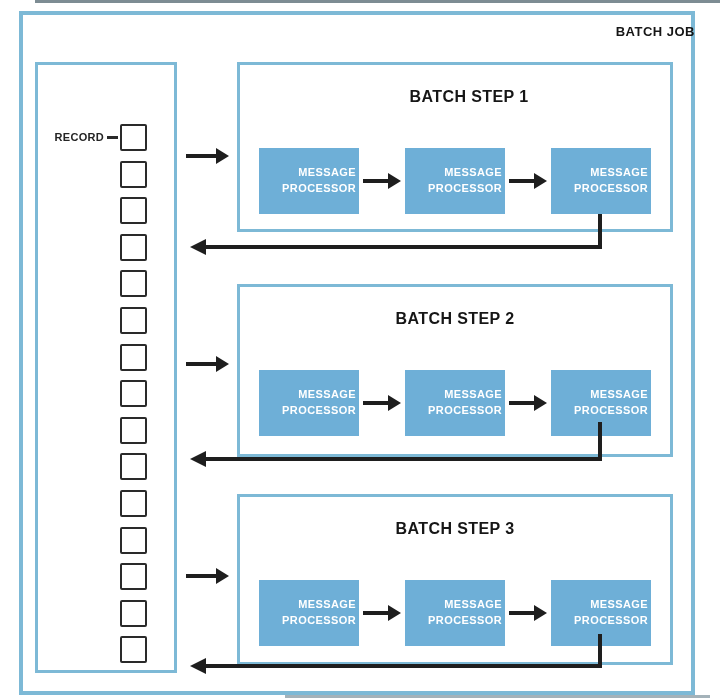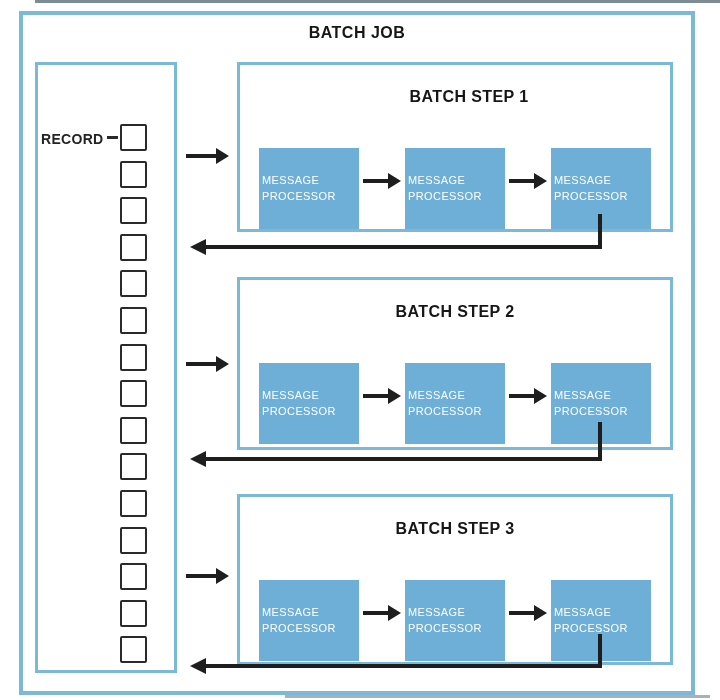"BATCH JOB" .job-title { font-size: 16px -> 13px; text-align: center -> right }
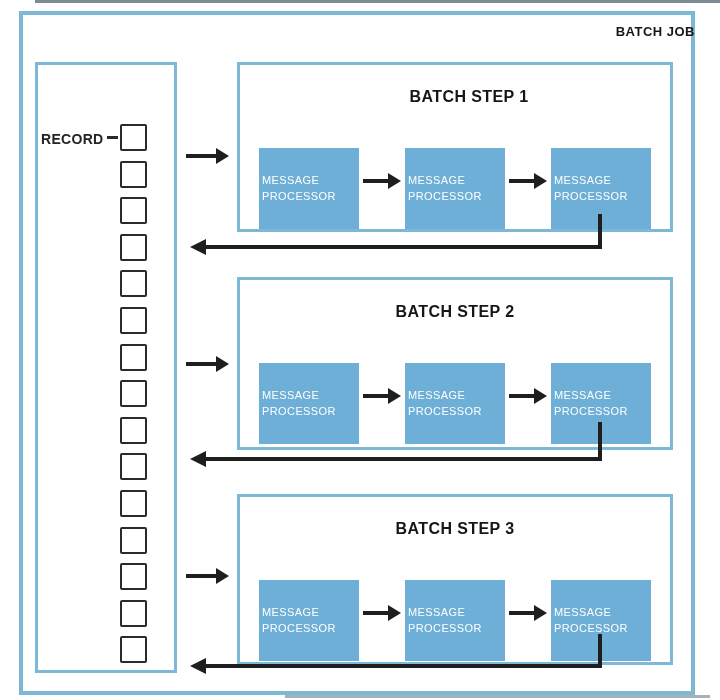"RECORD" .record-label { font-size: 14px -> 11px; text-align: none -> right }
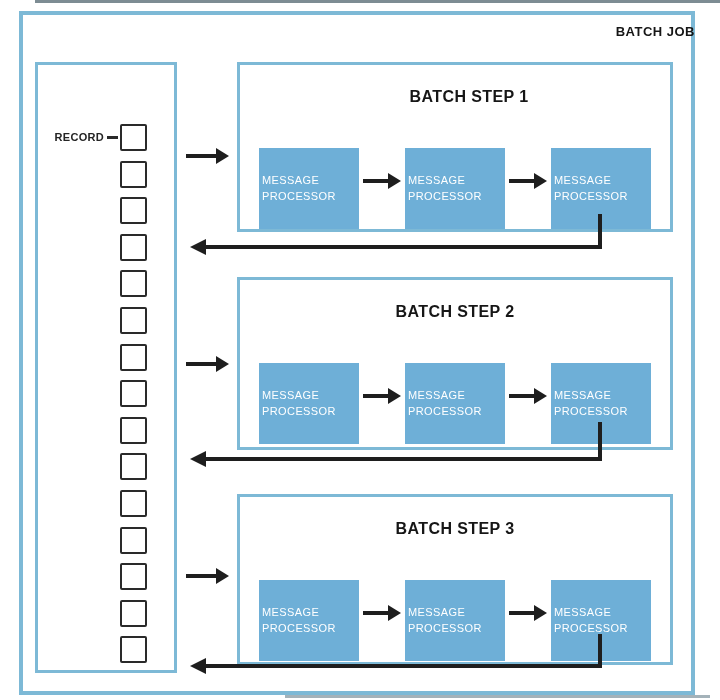"MESSAGE PROCESSOR" .processor { font-weight: normal -> bold; height: 81px -> 66px; text-align: left -> right }
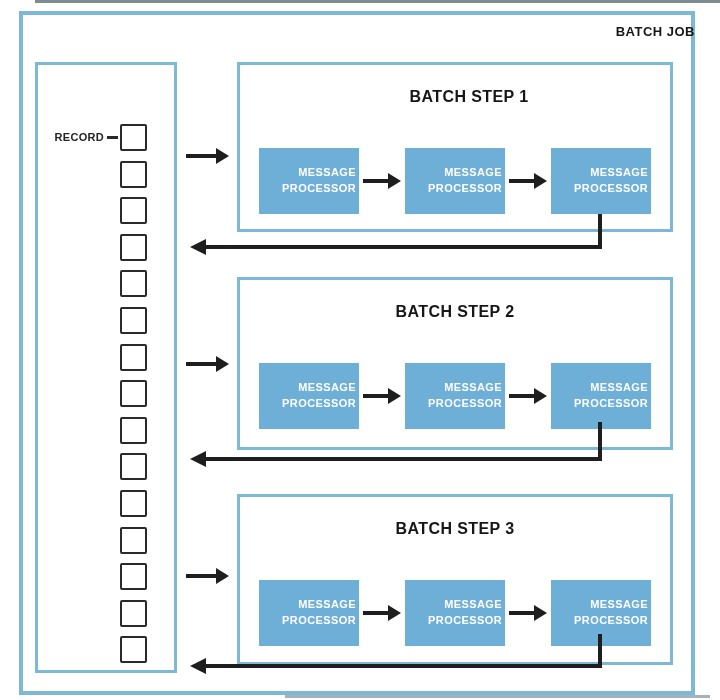"BATCH STEP 2" .step-2 { top: 277px -> 284px }
